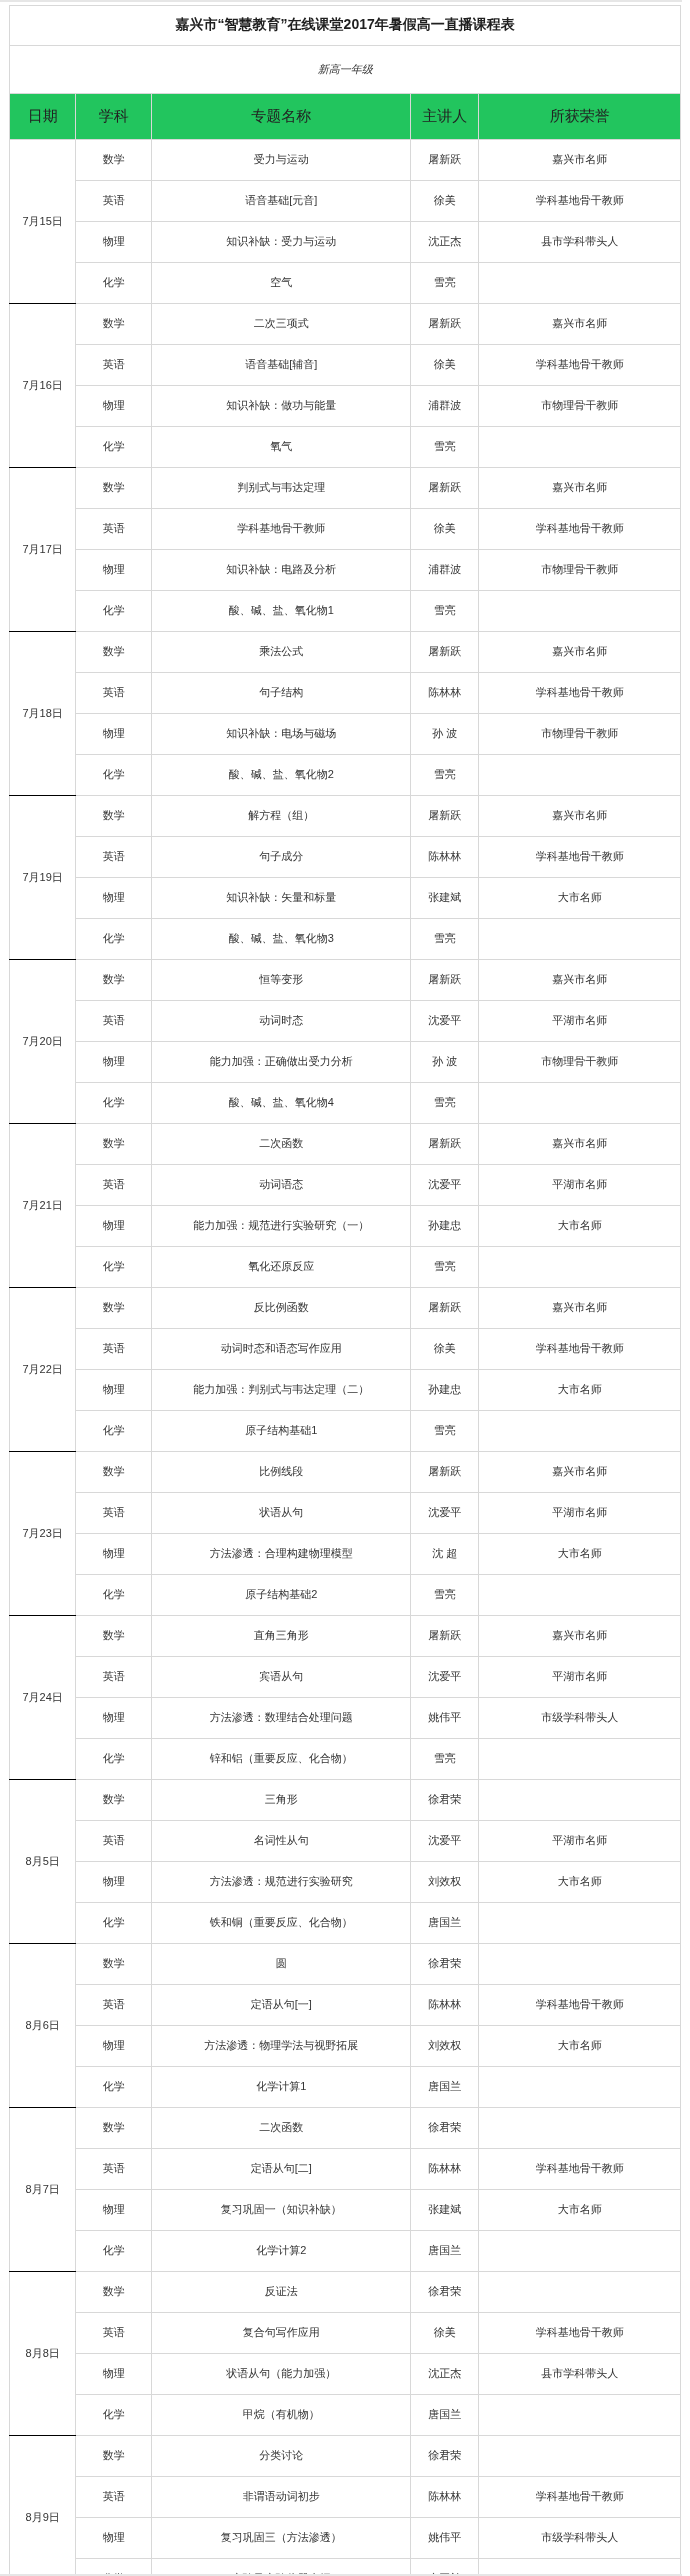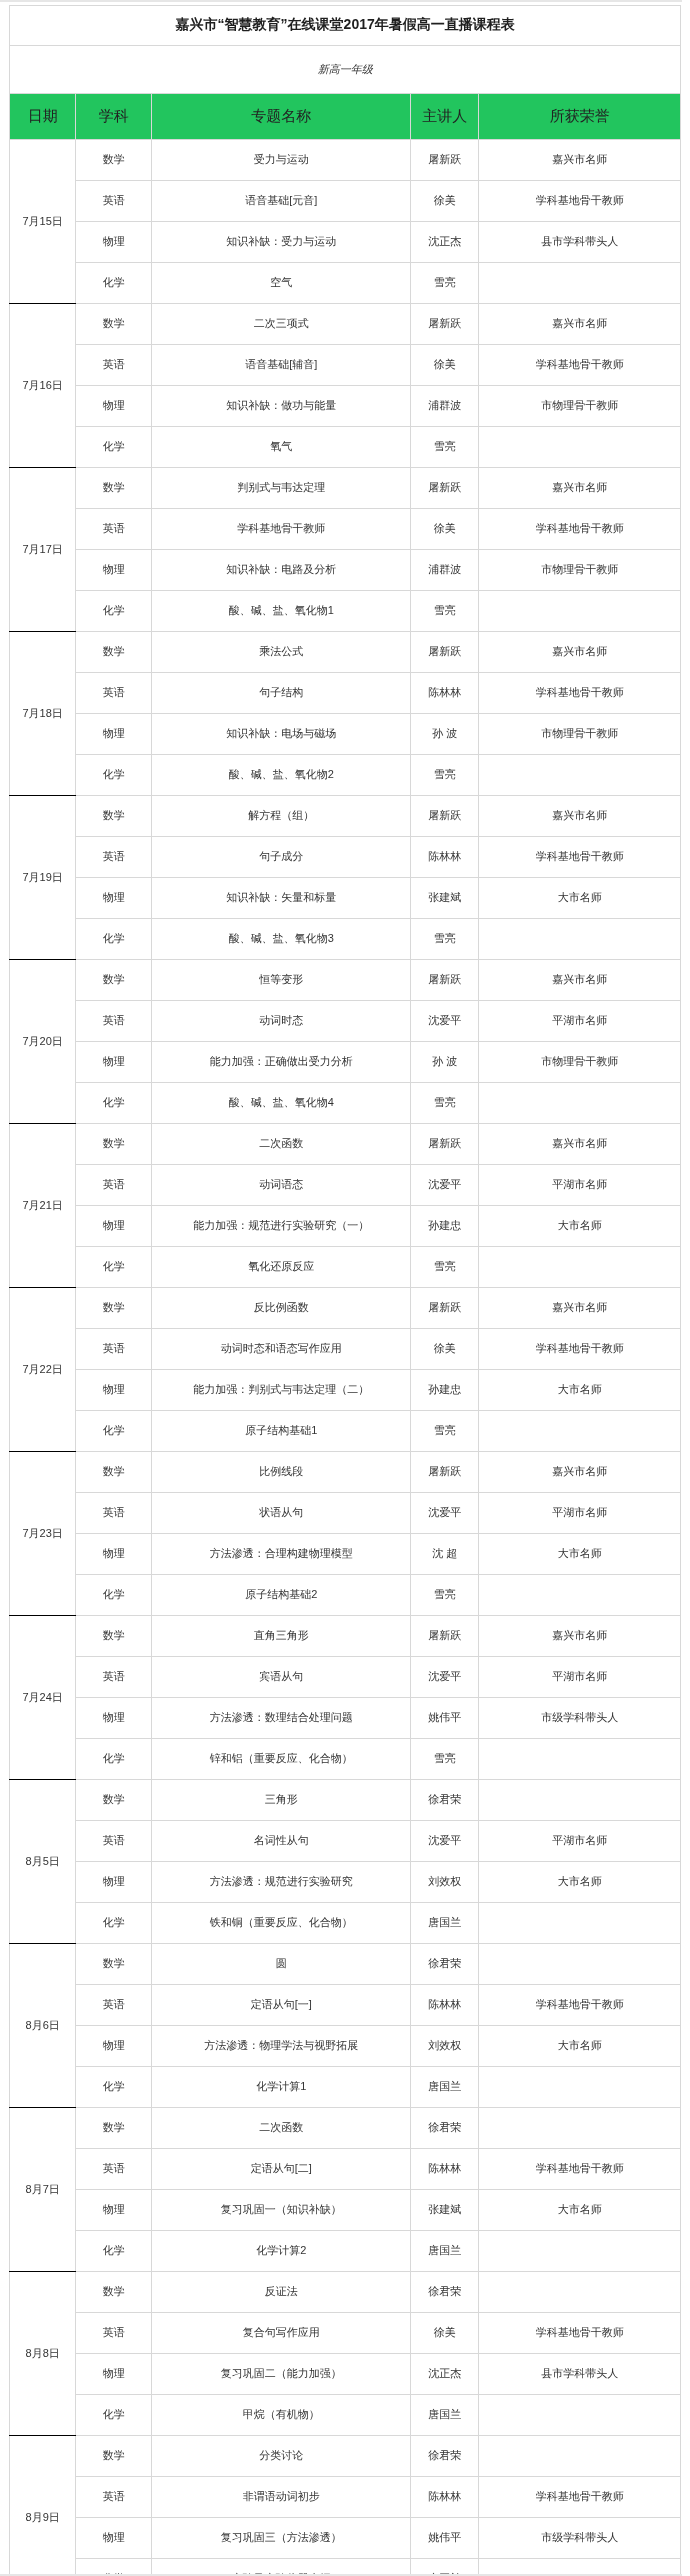"复习巩固二（能力加强）" td.topic-cell { text: 复习巩固二 -> 状语从句 }
